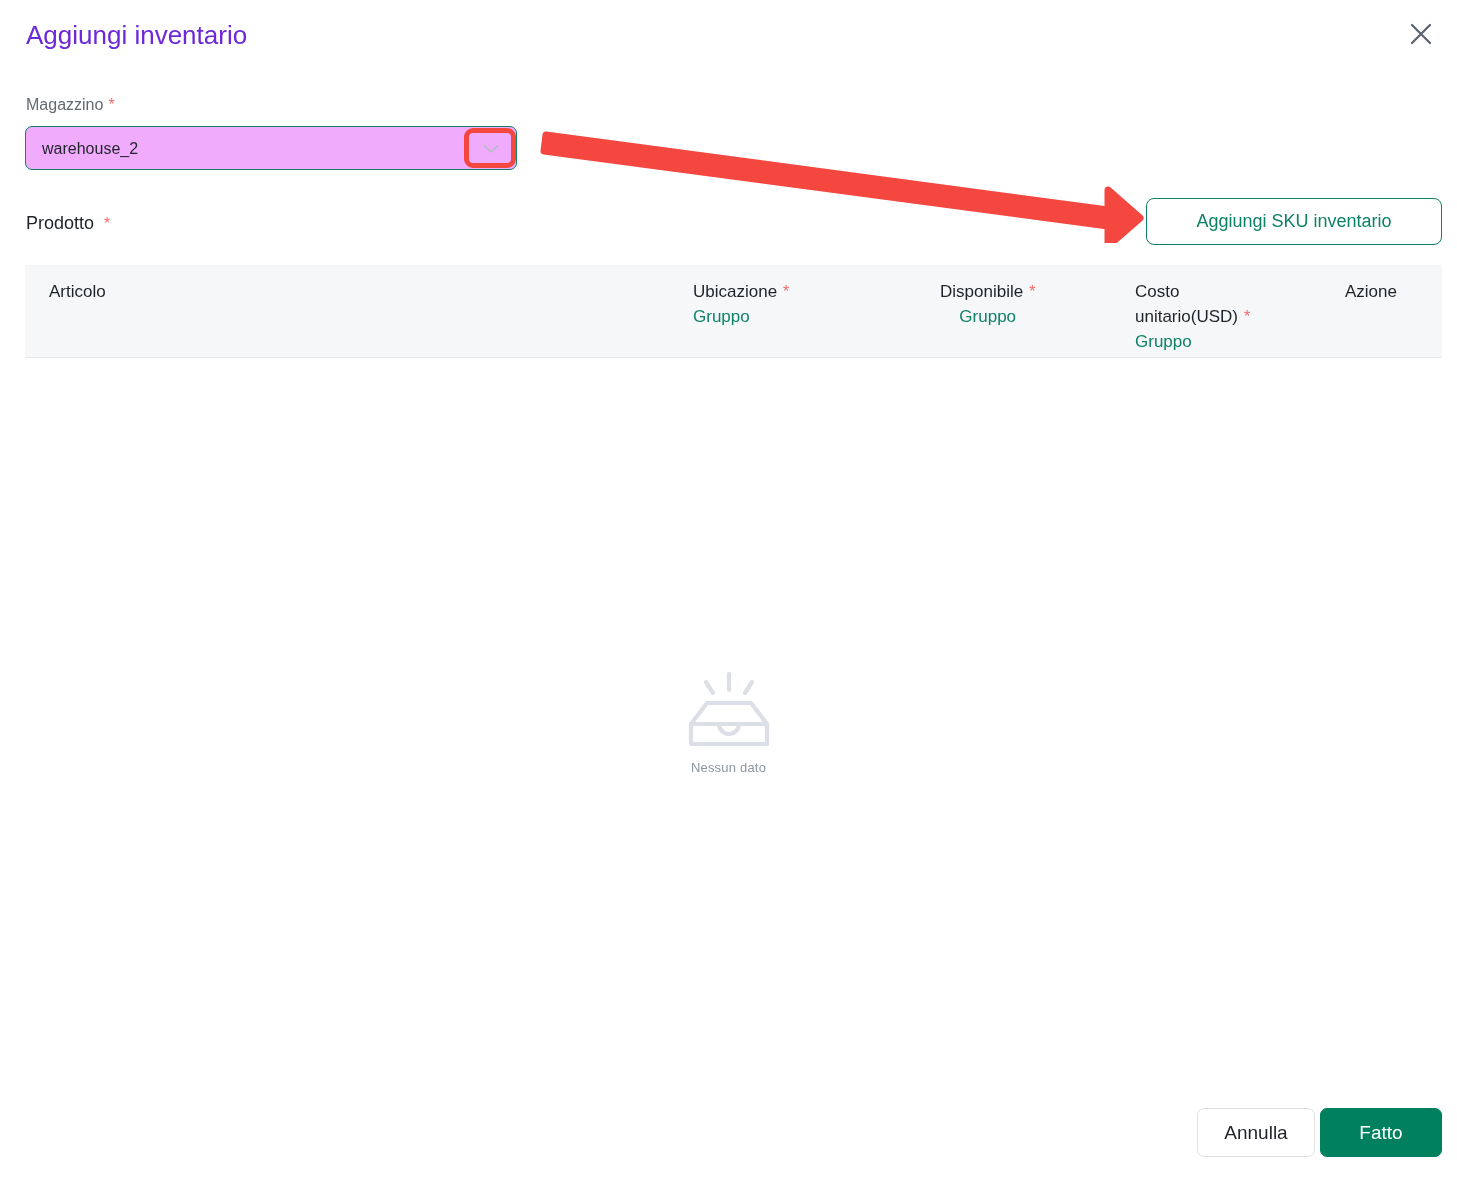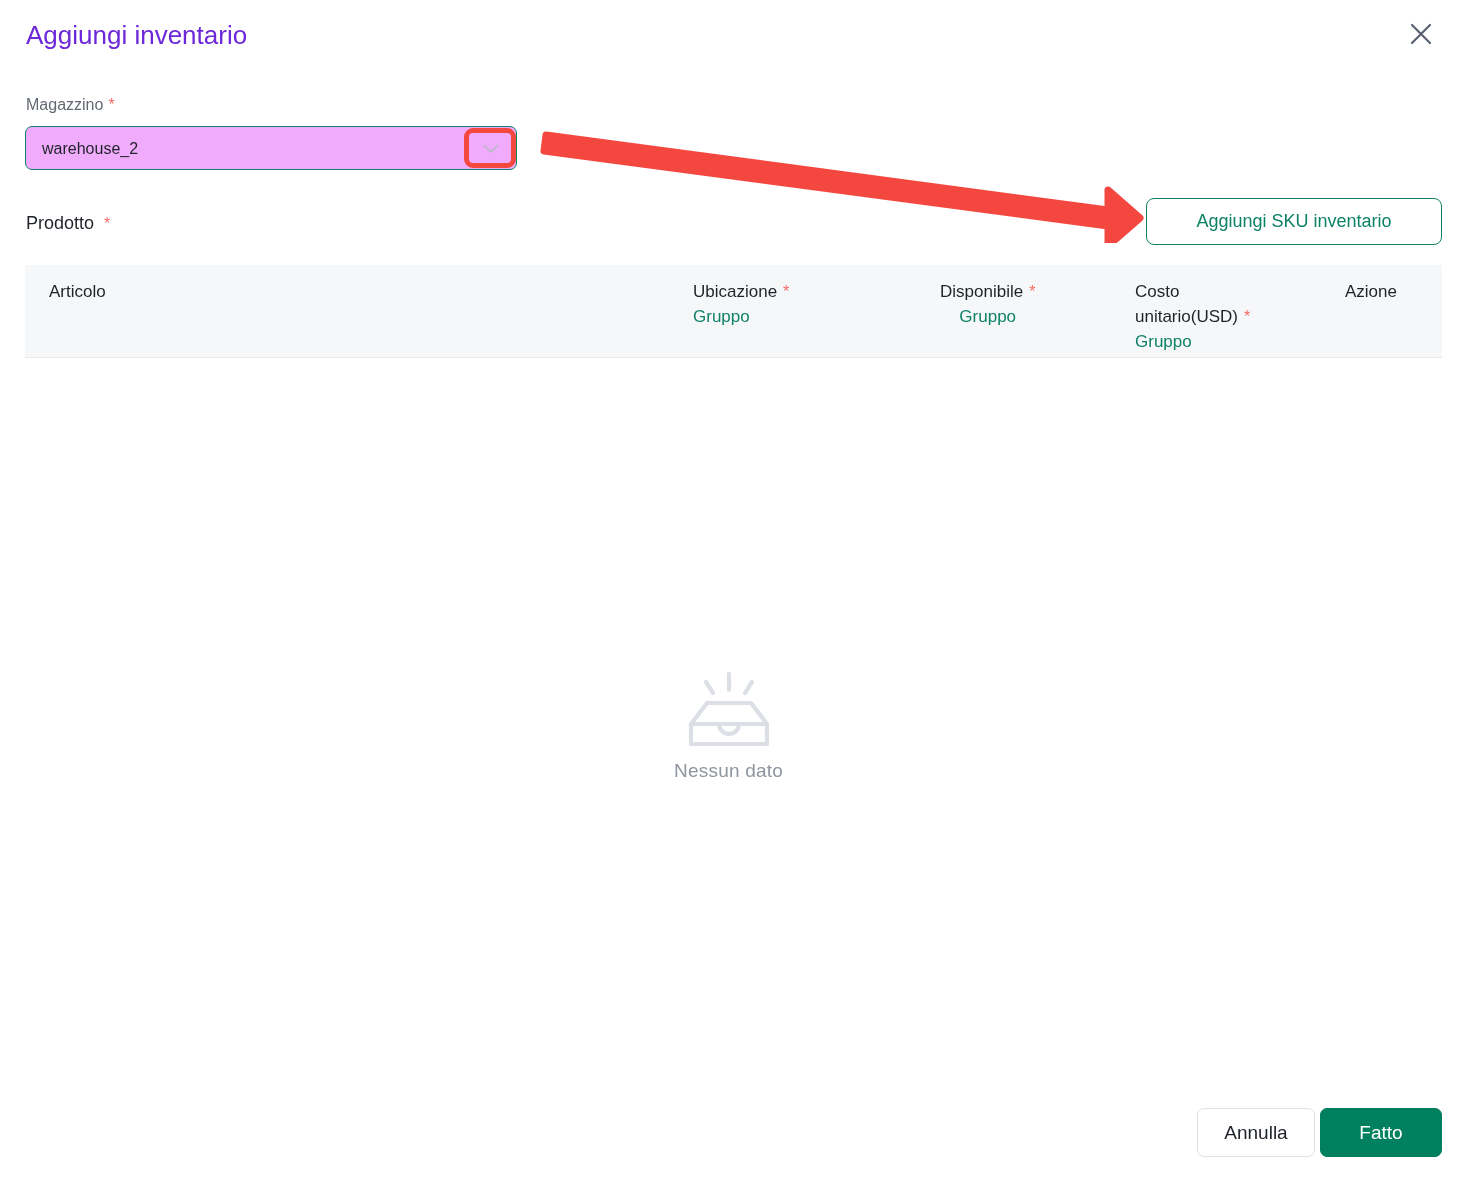"Nessun dato" .empty-text { font-size: 19px -> 13px }
